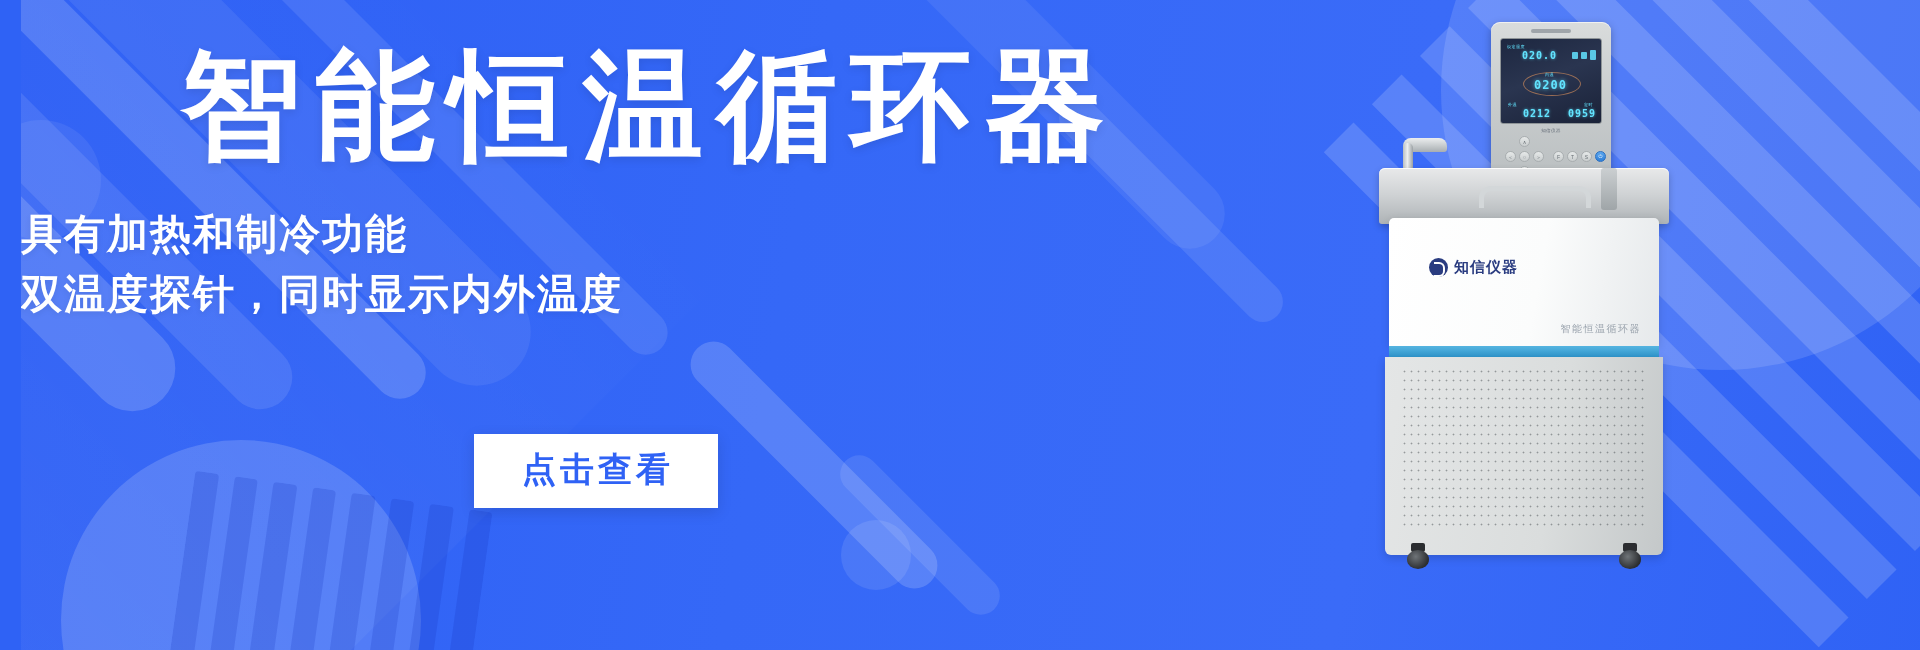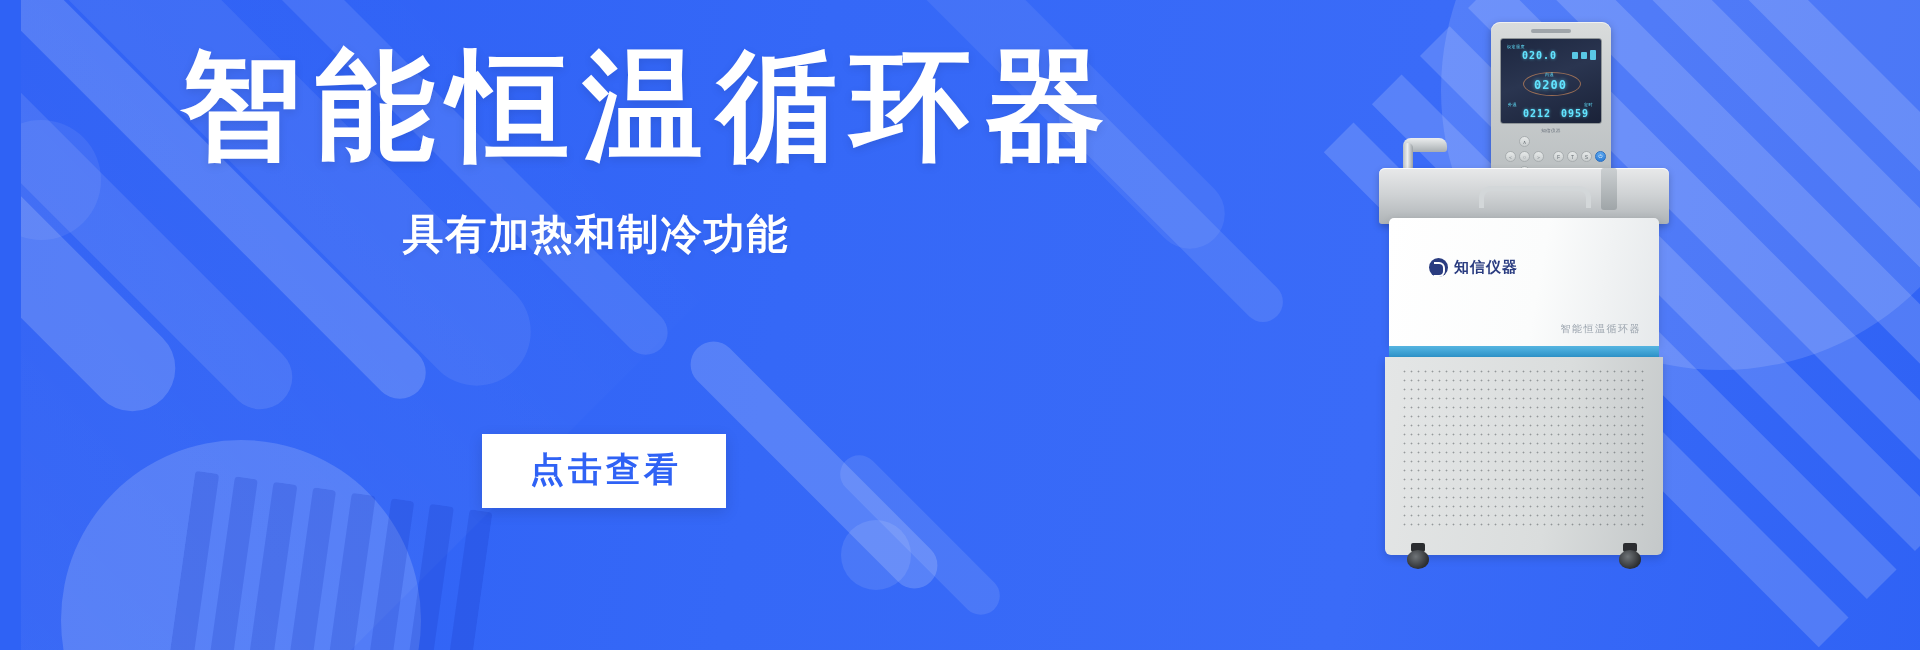"0959" div.row { right: 12px -> 5px }
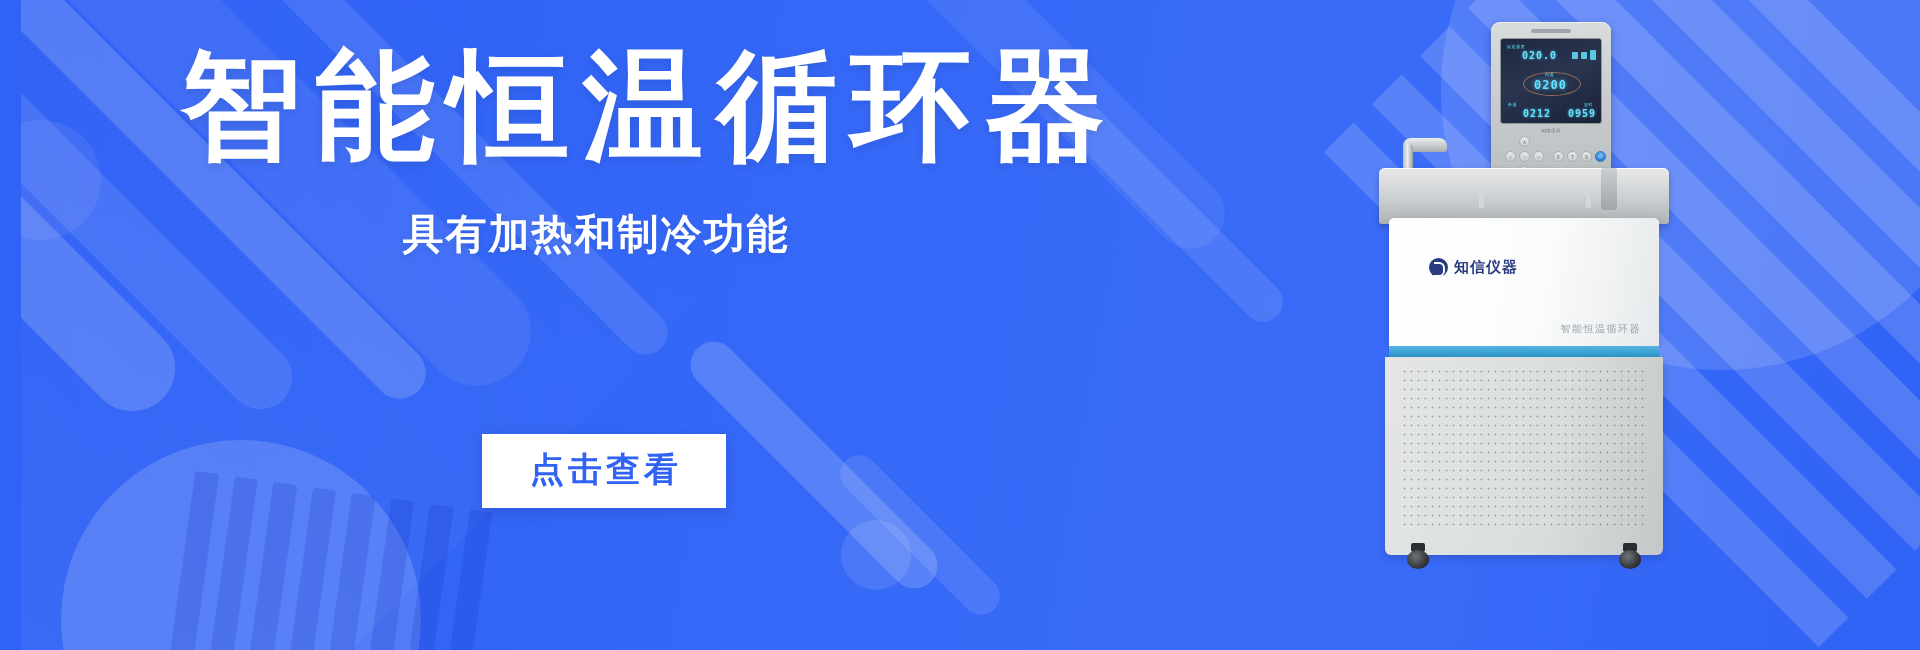"具有加热和制冷功能" .subs { text-align: center -> left }
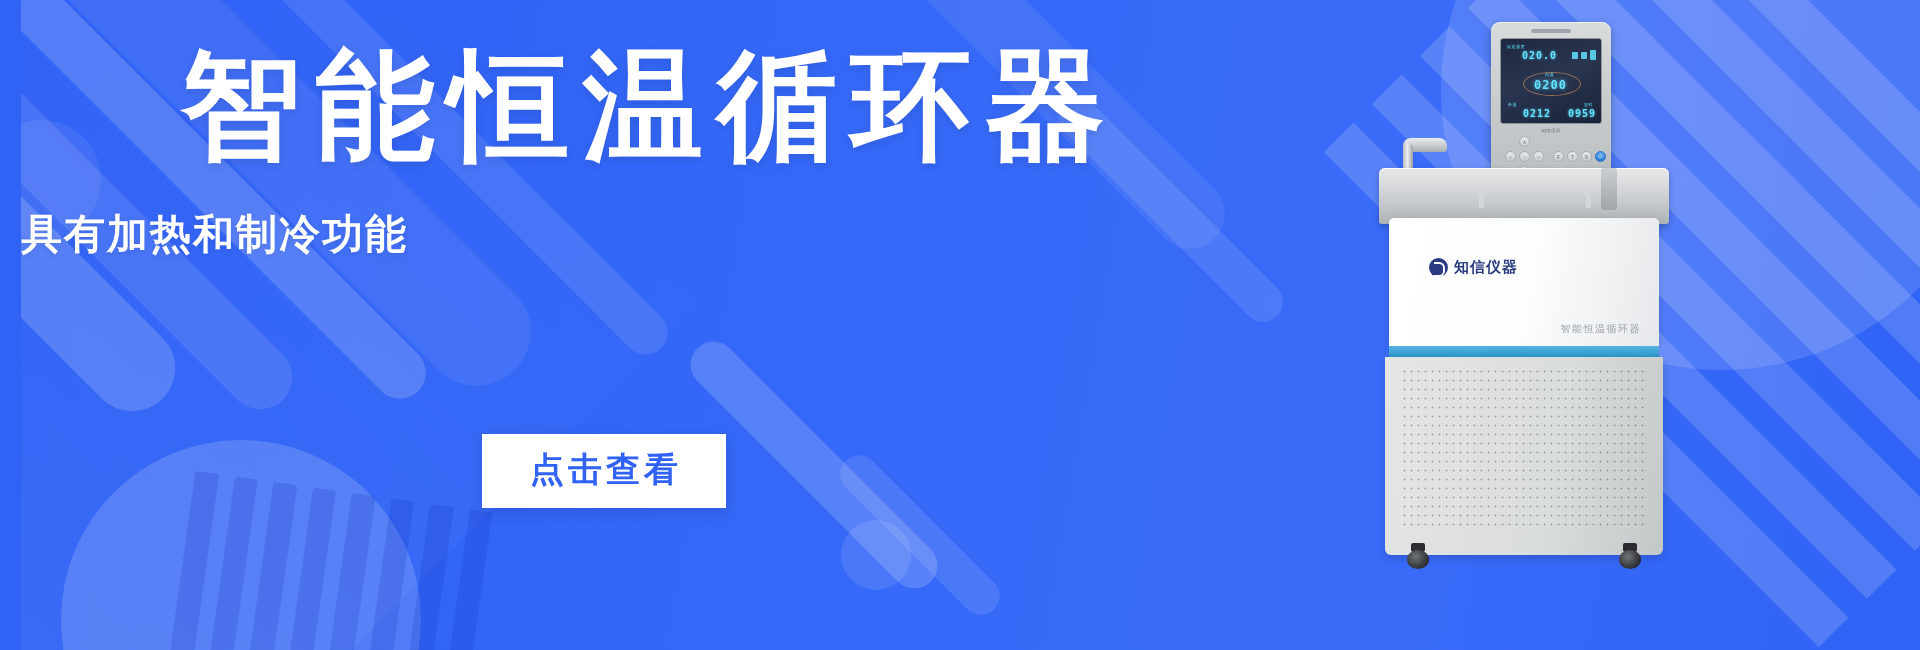"双温度探针，同时显示内外温度" div.sub { html: none -> <div>双温度探针，同时显示内外温度</div> }
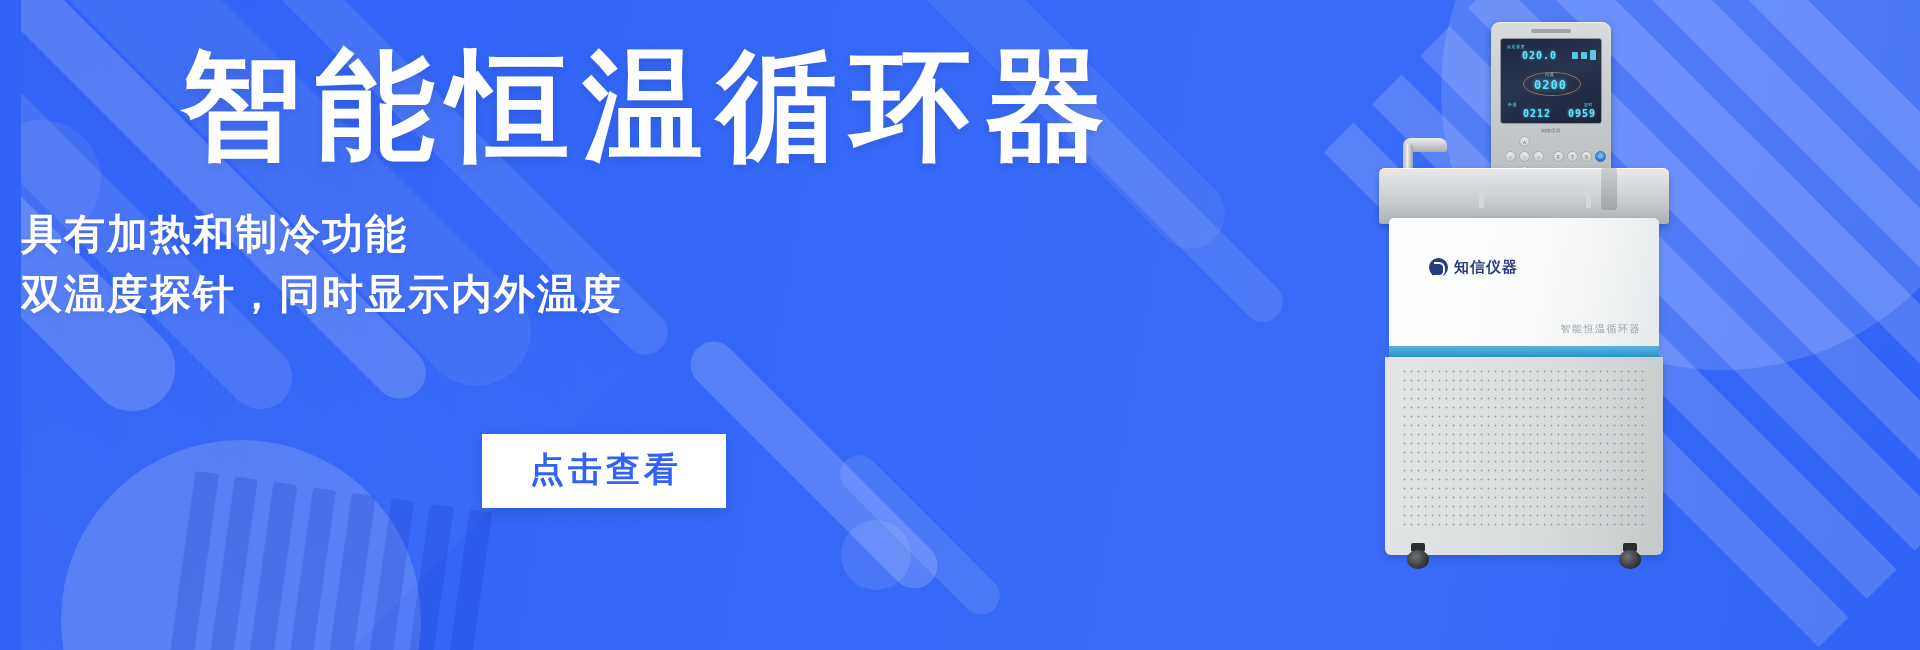"点击查看" .cta-wrap { left: 8px -> 0 }
